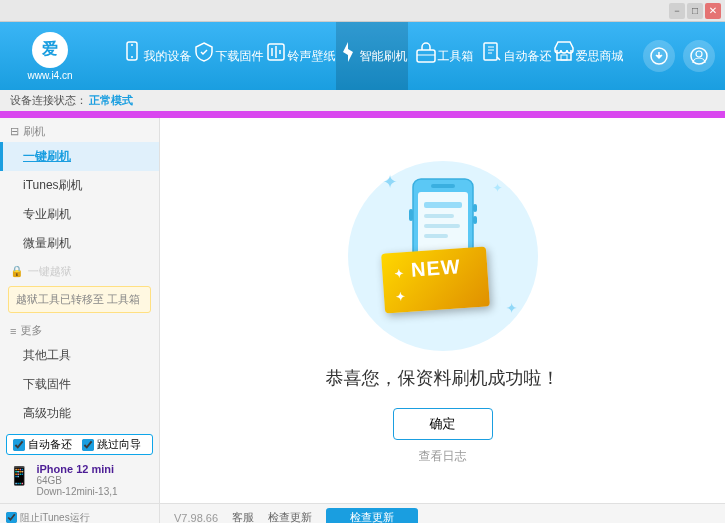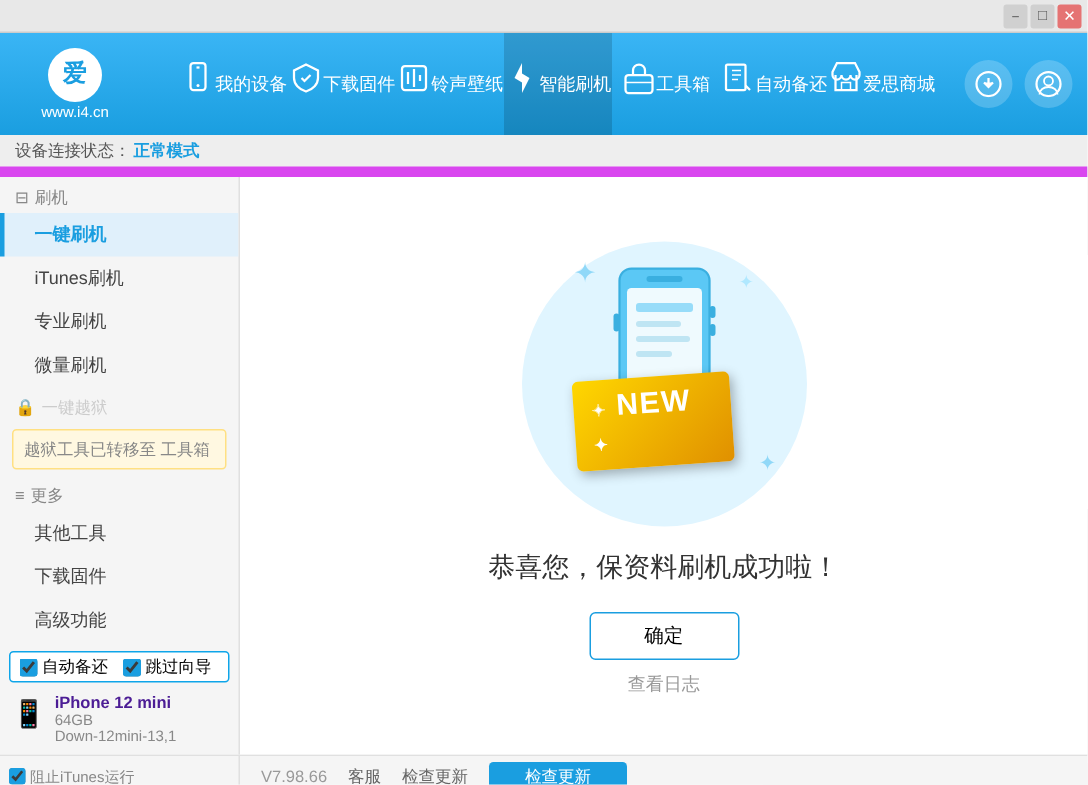"一键刷机" .sidebar-item.active { text-decoration: none -> underline }
